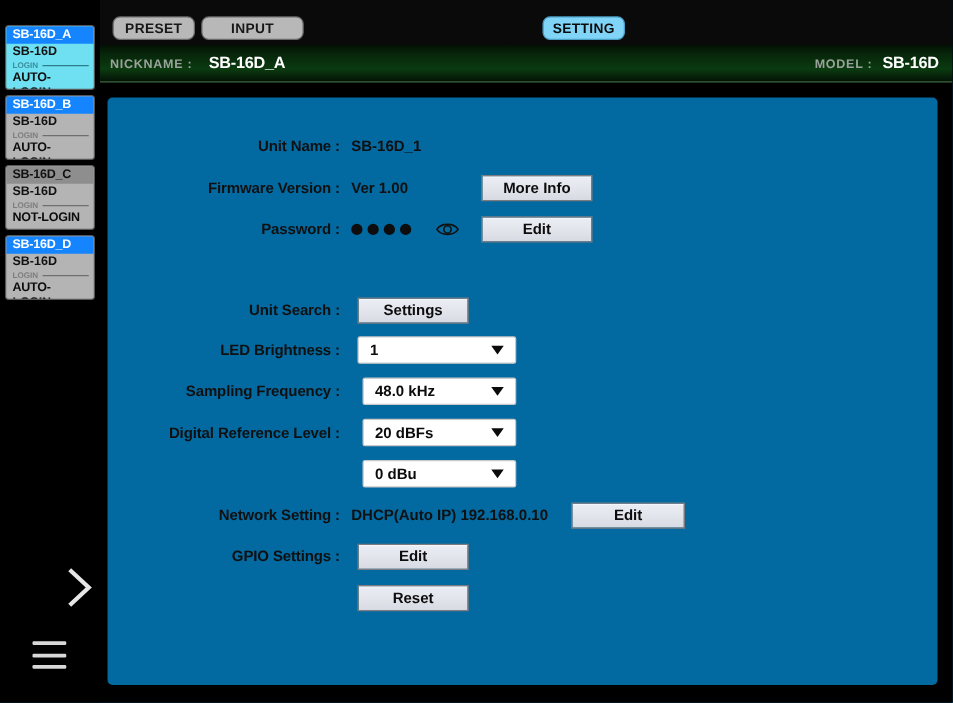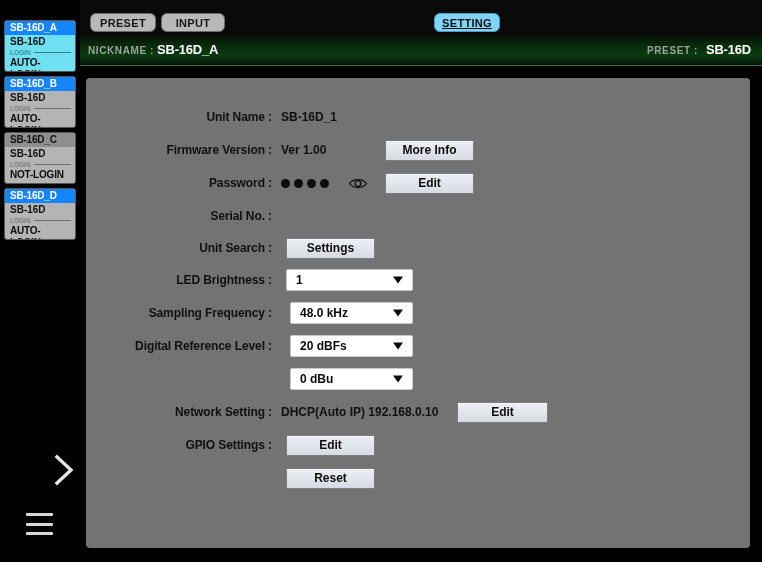"INPUT" #tab-input { width: 64px -> 82px }
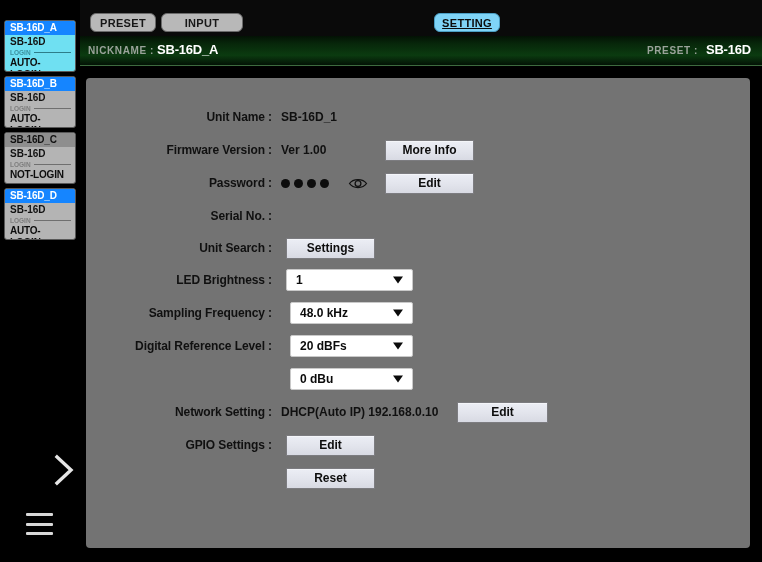"SETTING" #tab-setting { text-decoration: underline -> none }
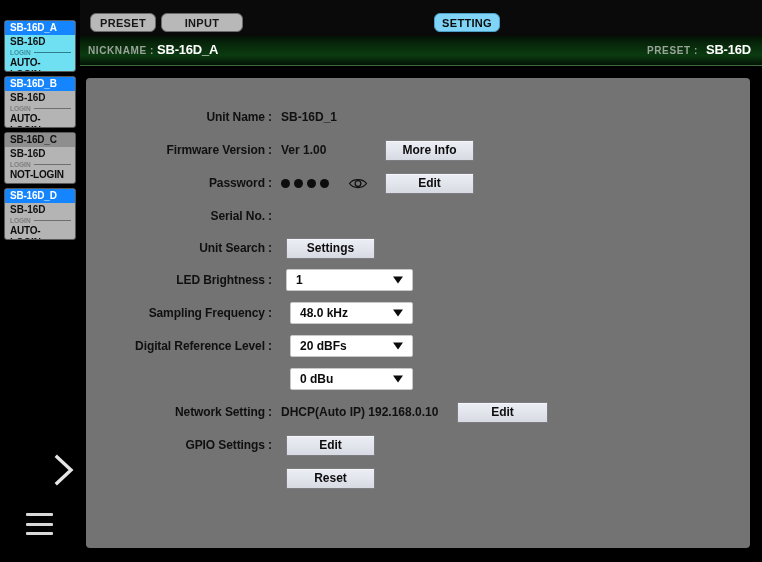"NICKNAME :" #nickname-block { gap: 3px -> 13px }
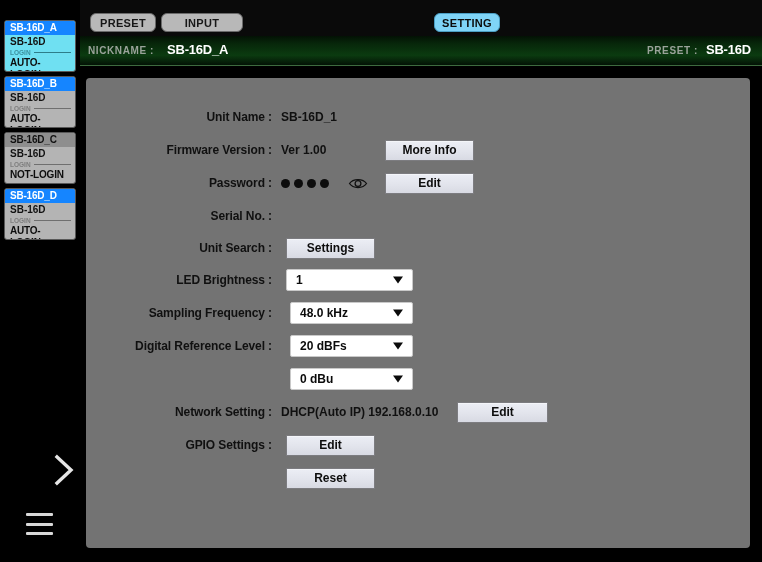"PRESET :" span.meta-label { text: PRESET -> MODEL }
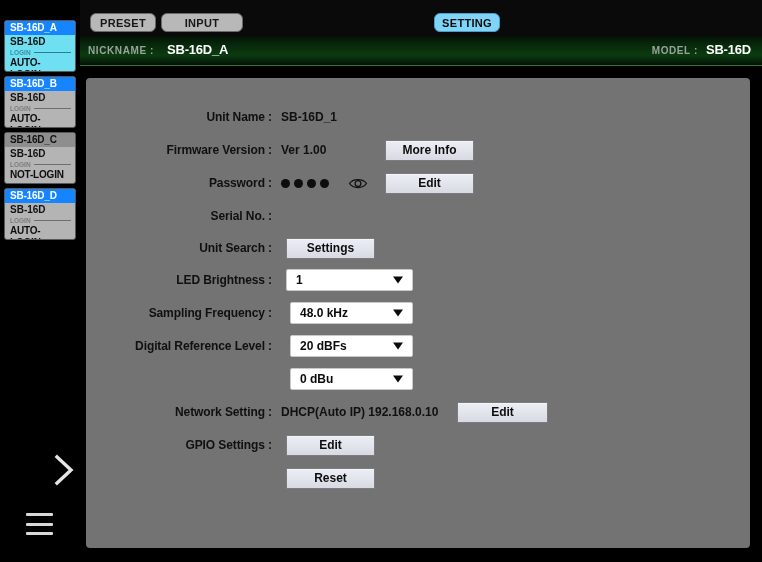"Unit Name :" #panel { background: #737373 -> #0369a1 }
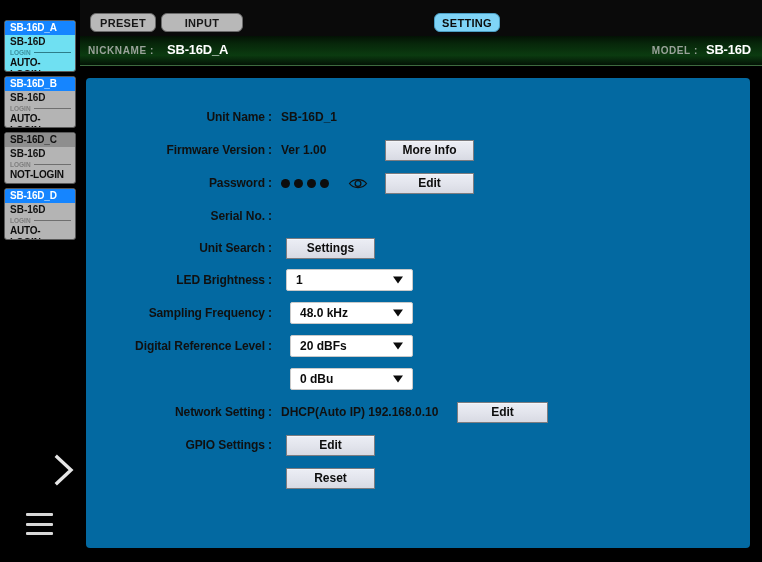"Serial No. :" div.form-row { html: <div> <span>Serial No. :</span> <span></span> </div> -> none }
